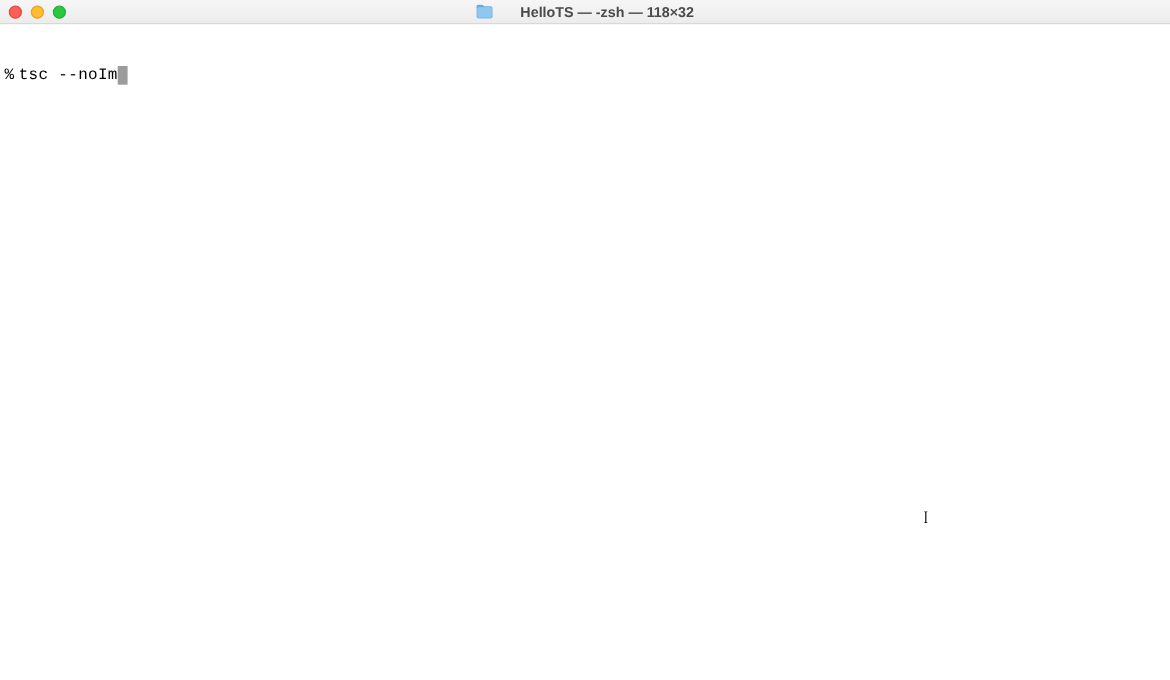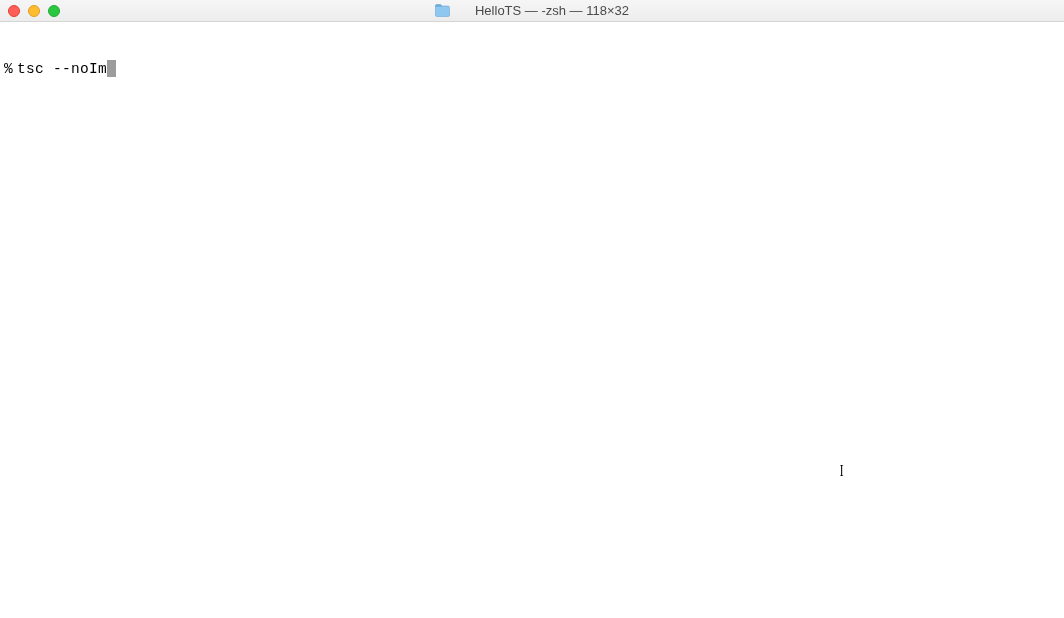"HelloTS — -zsh — 118×32" .title-text { font-weight: 400 -> 700 }
